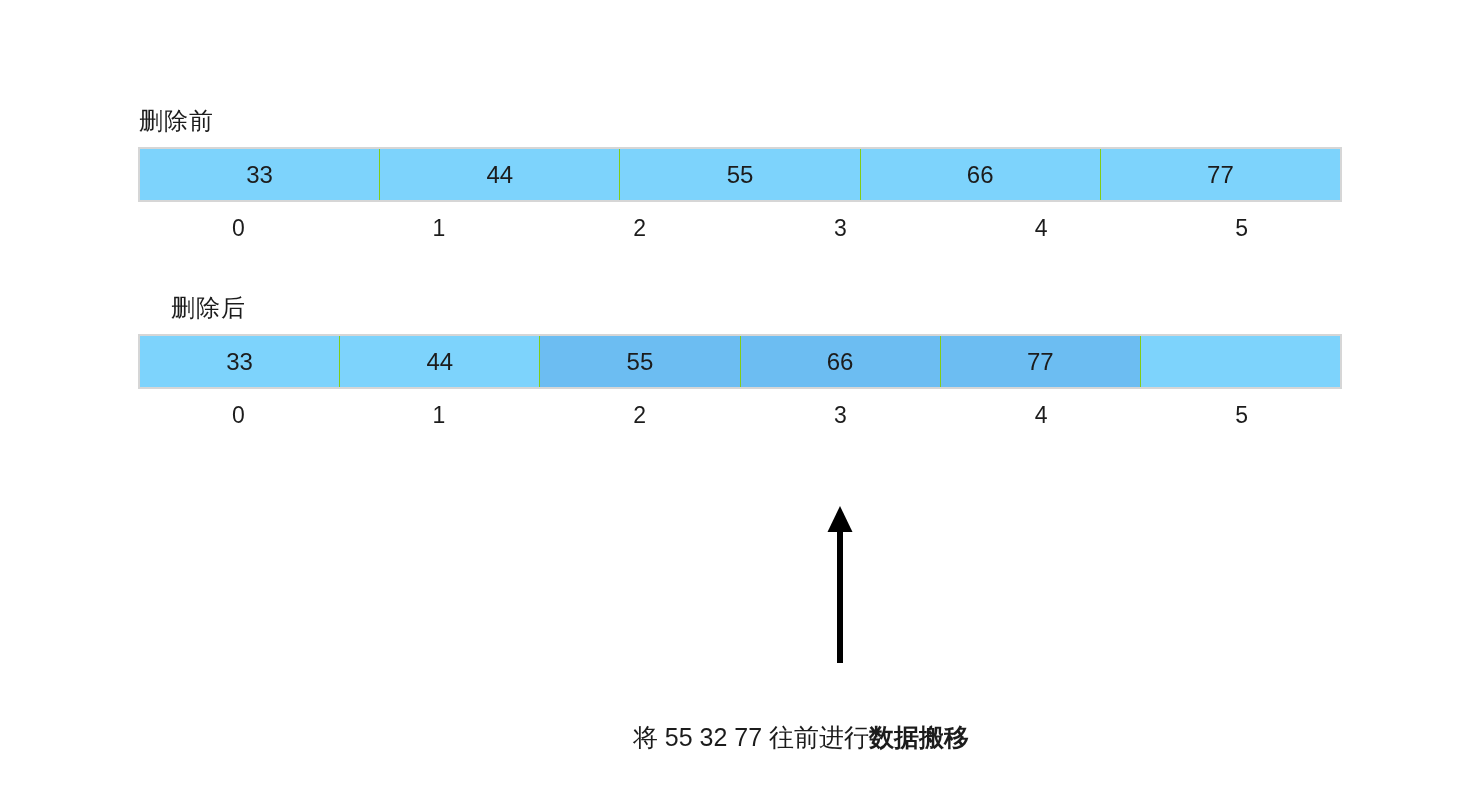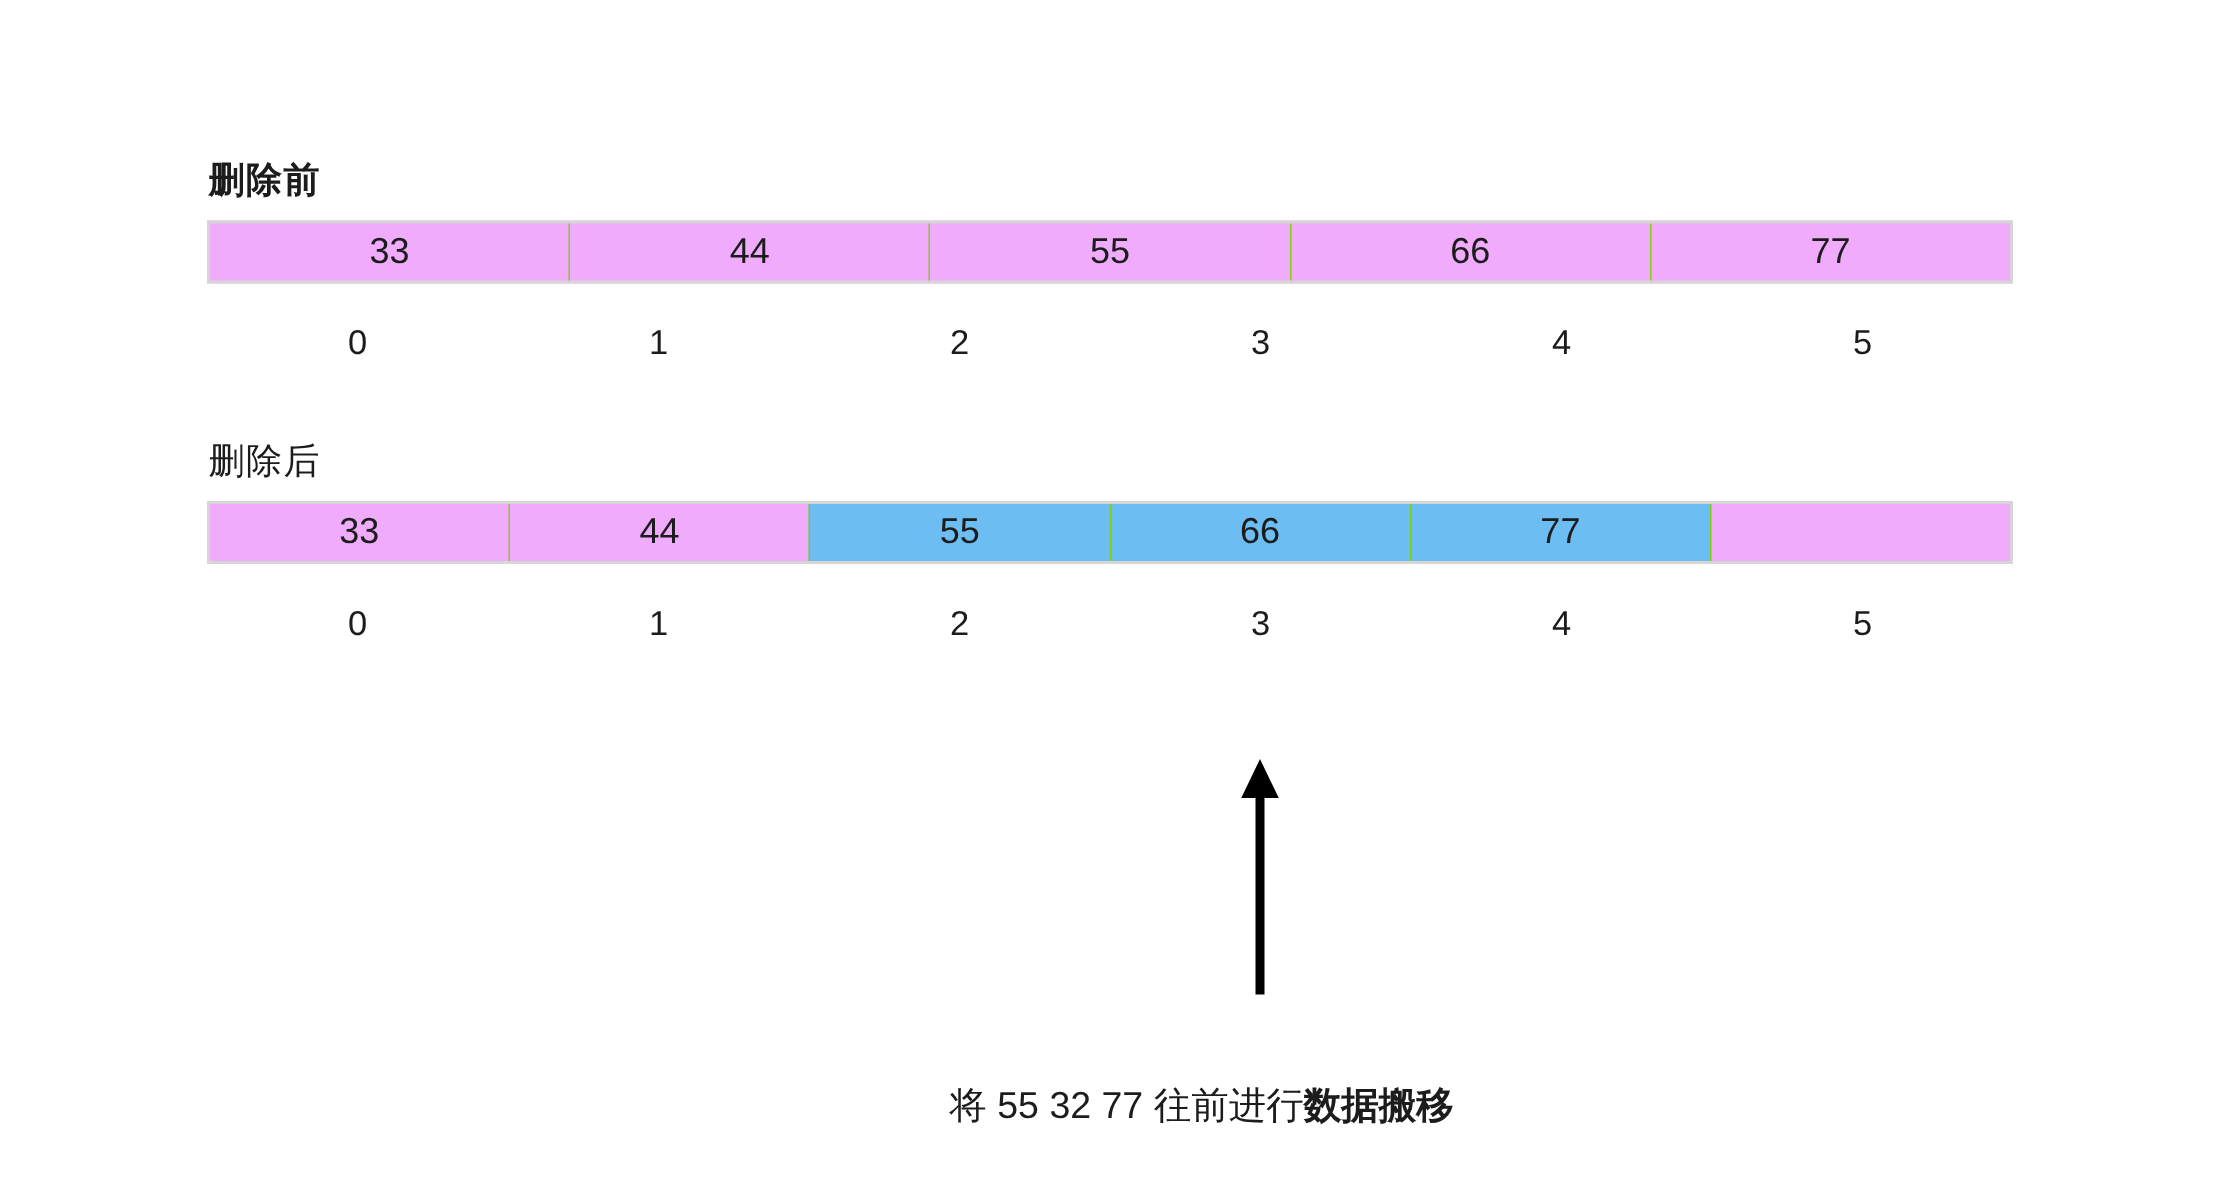"删除前" #label-before { font-weight: bold -> none }
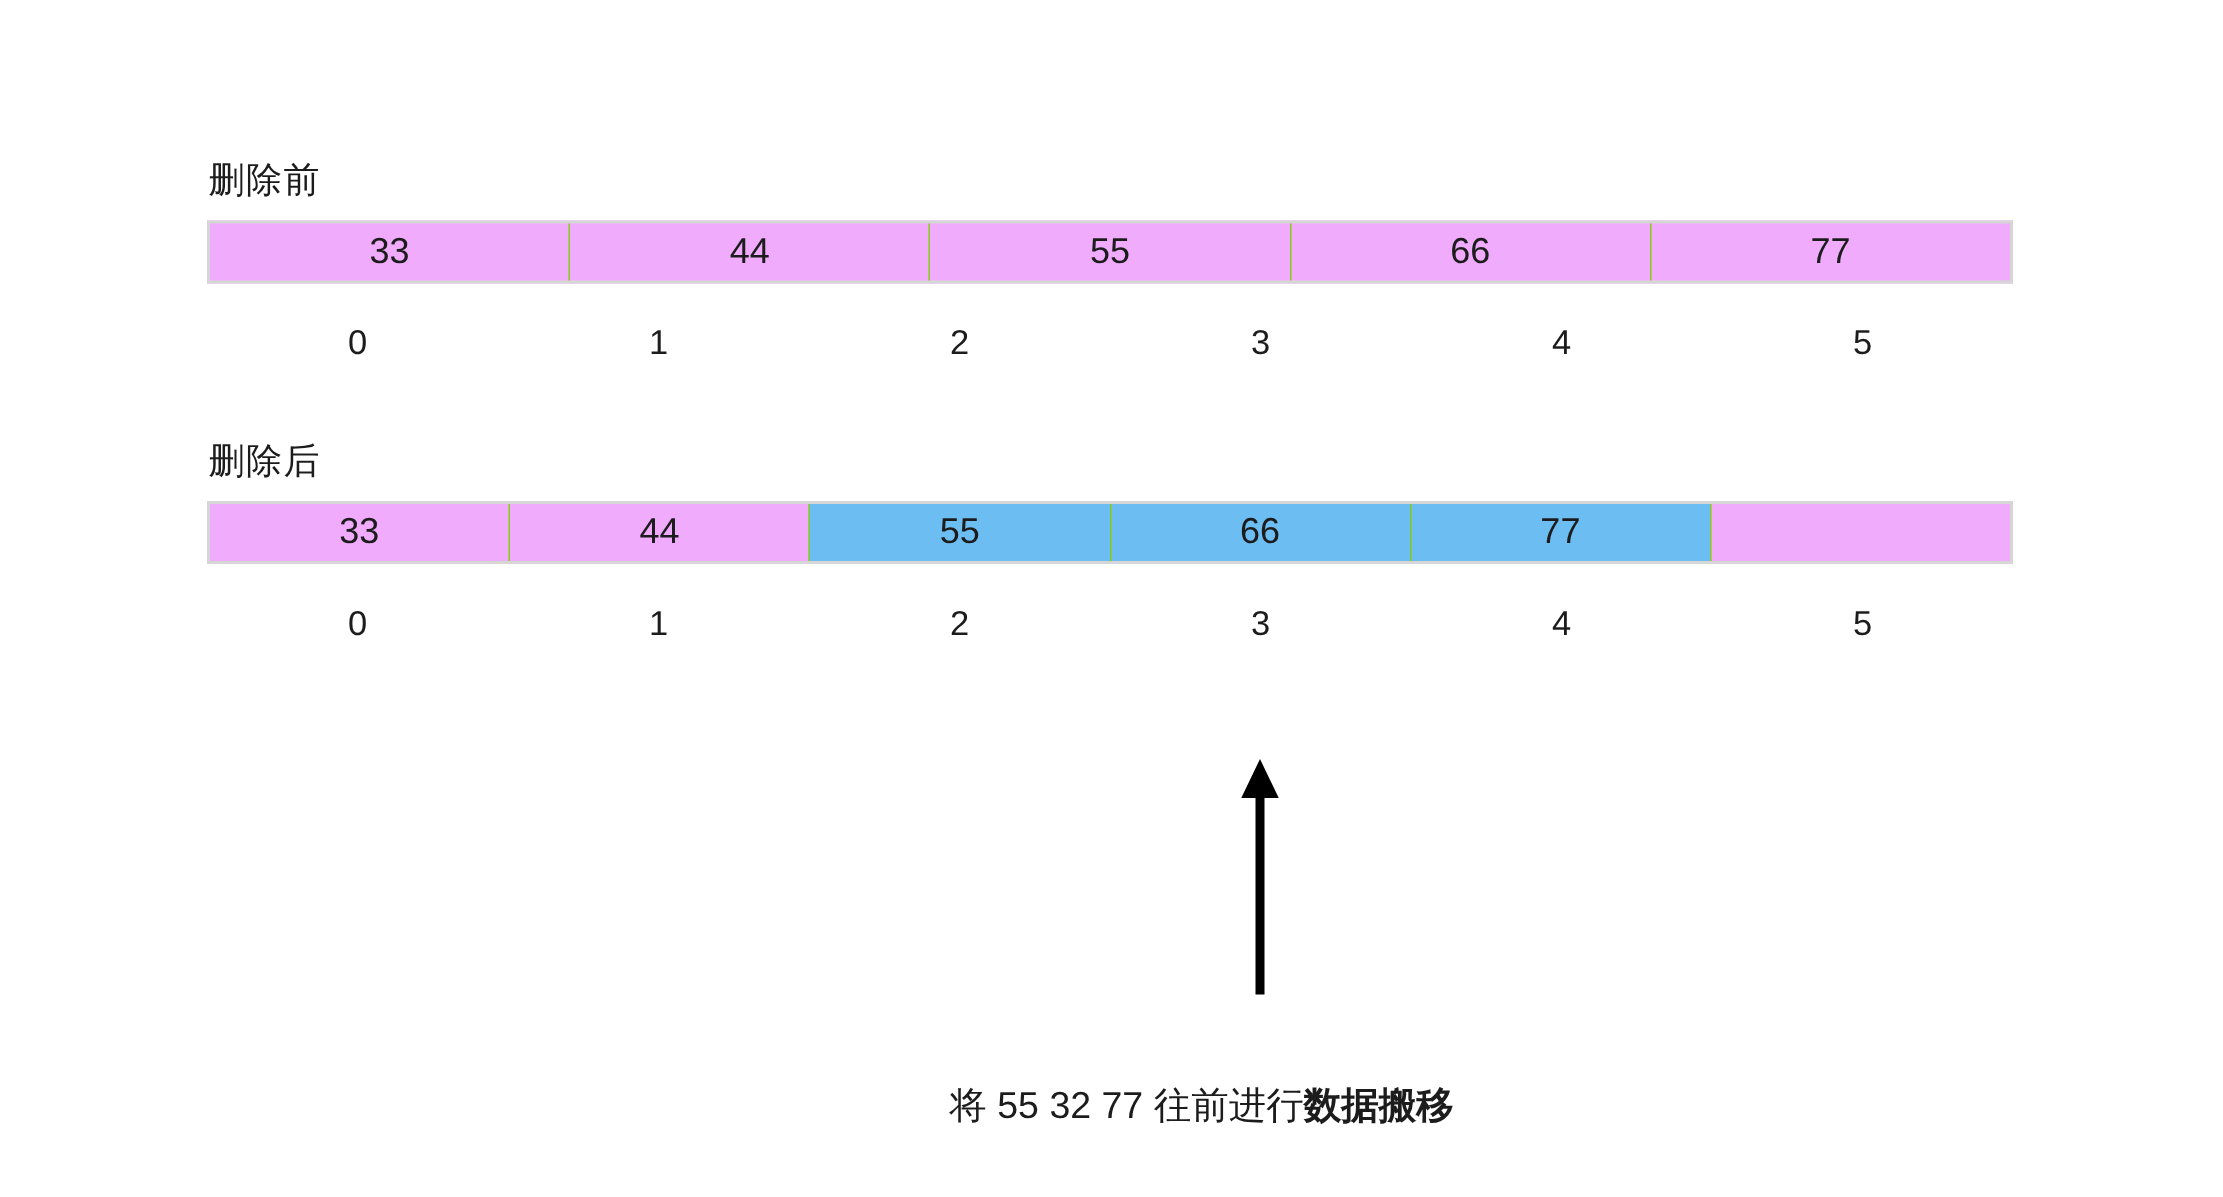"33" .array-row { background: #f0abfc -> #7dd3fc; height: 42px -> 55px; justify-content: center -> none }
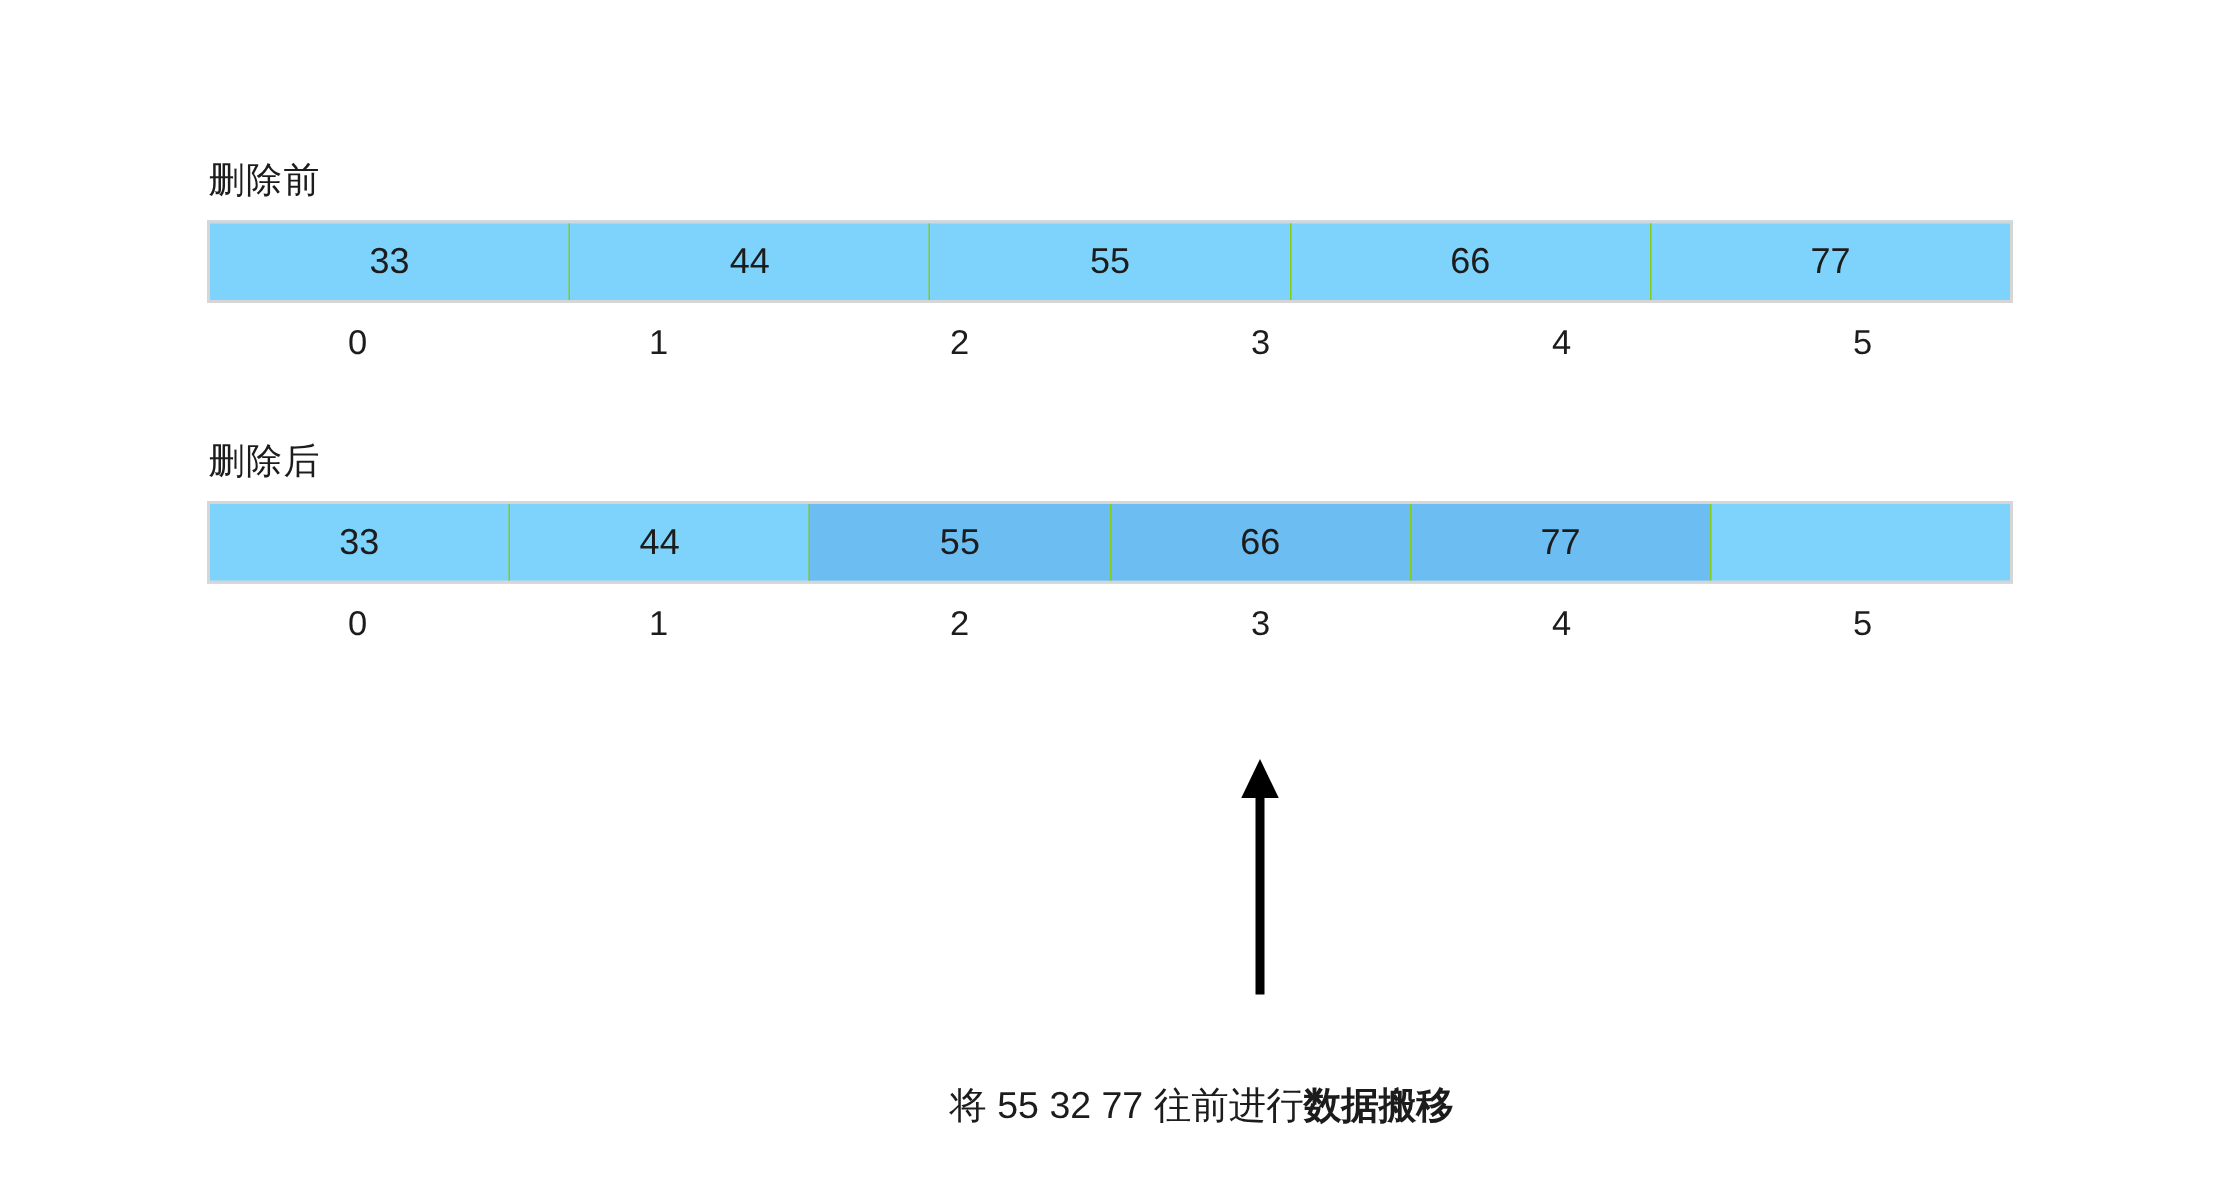"删除后" #label-after { margin-left: none -> 32px }
